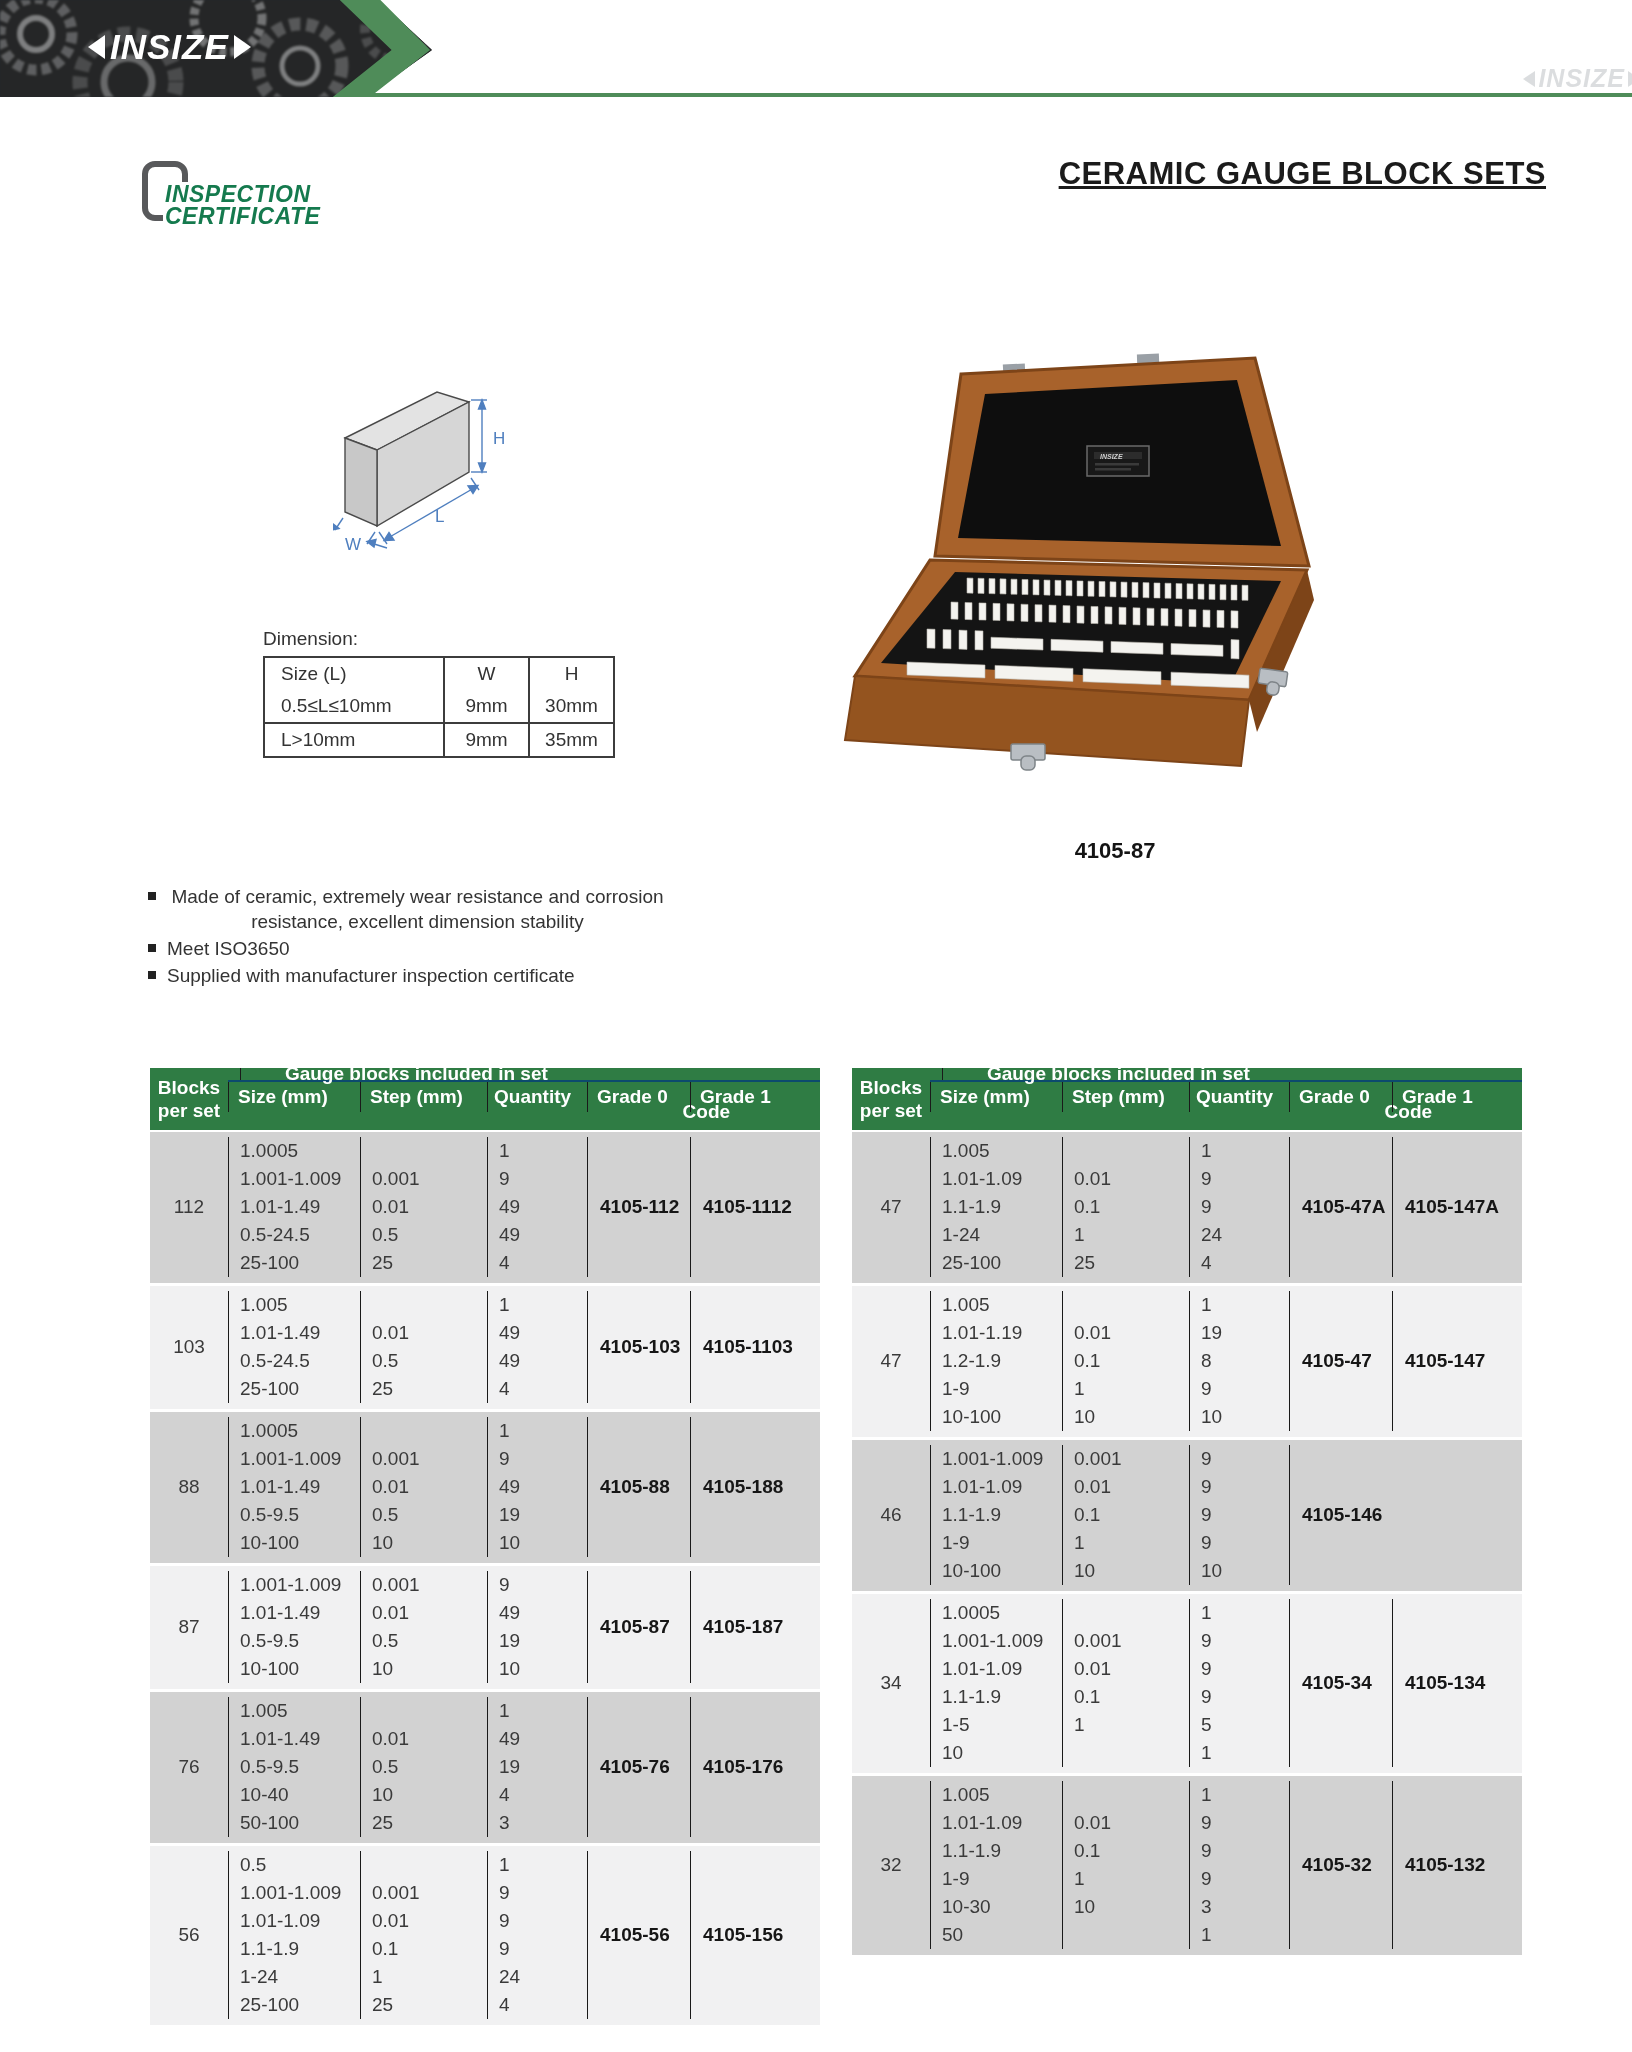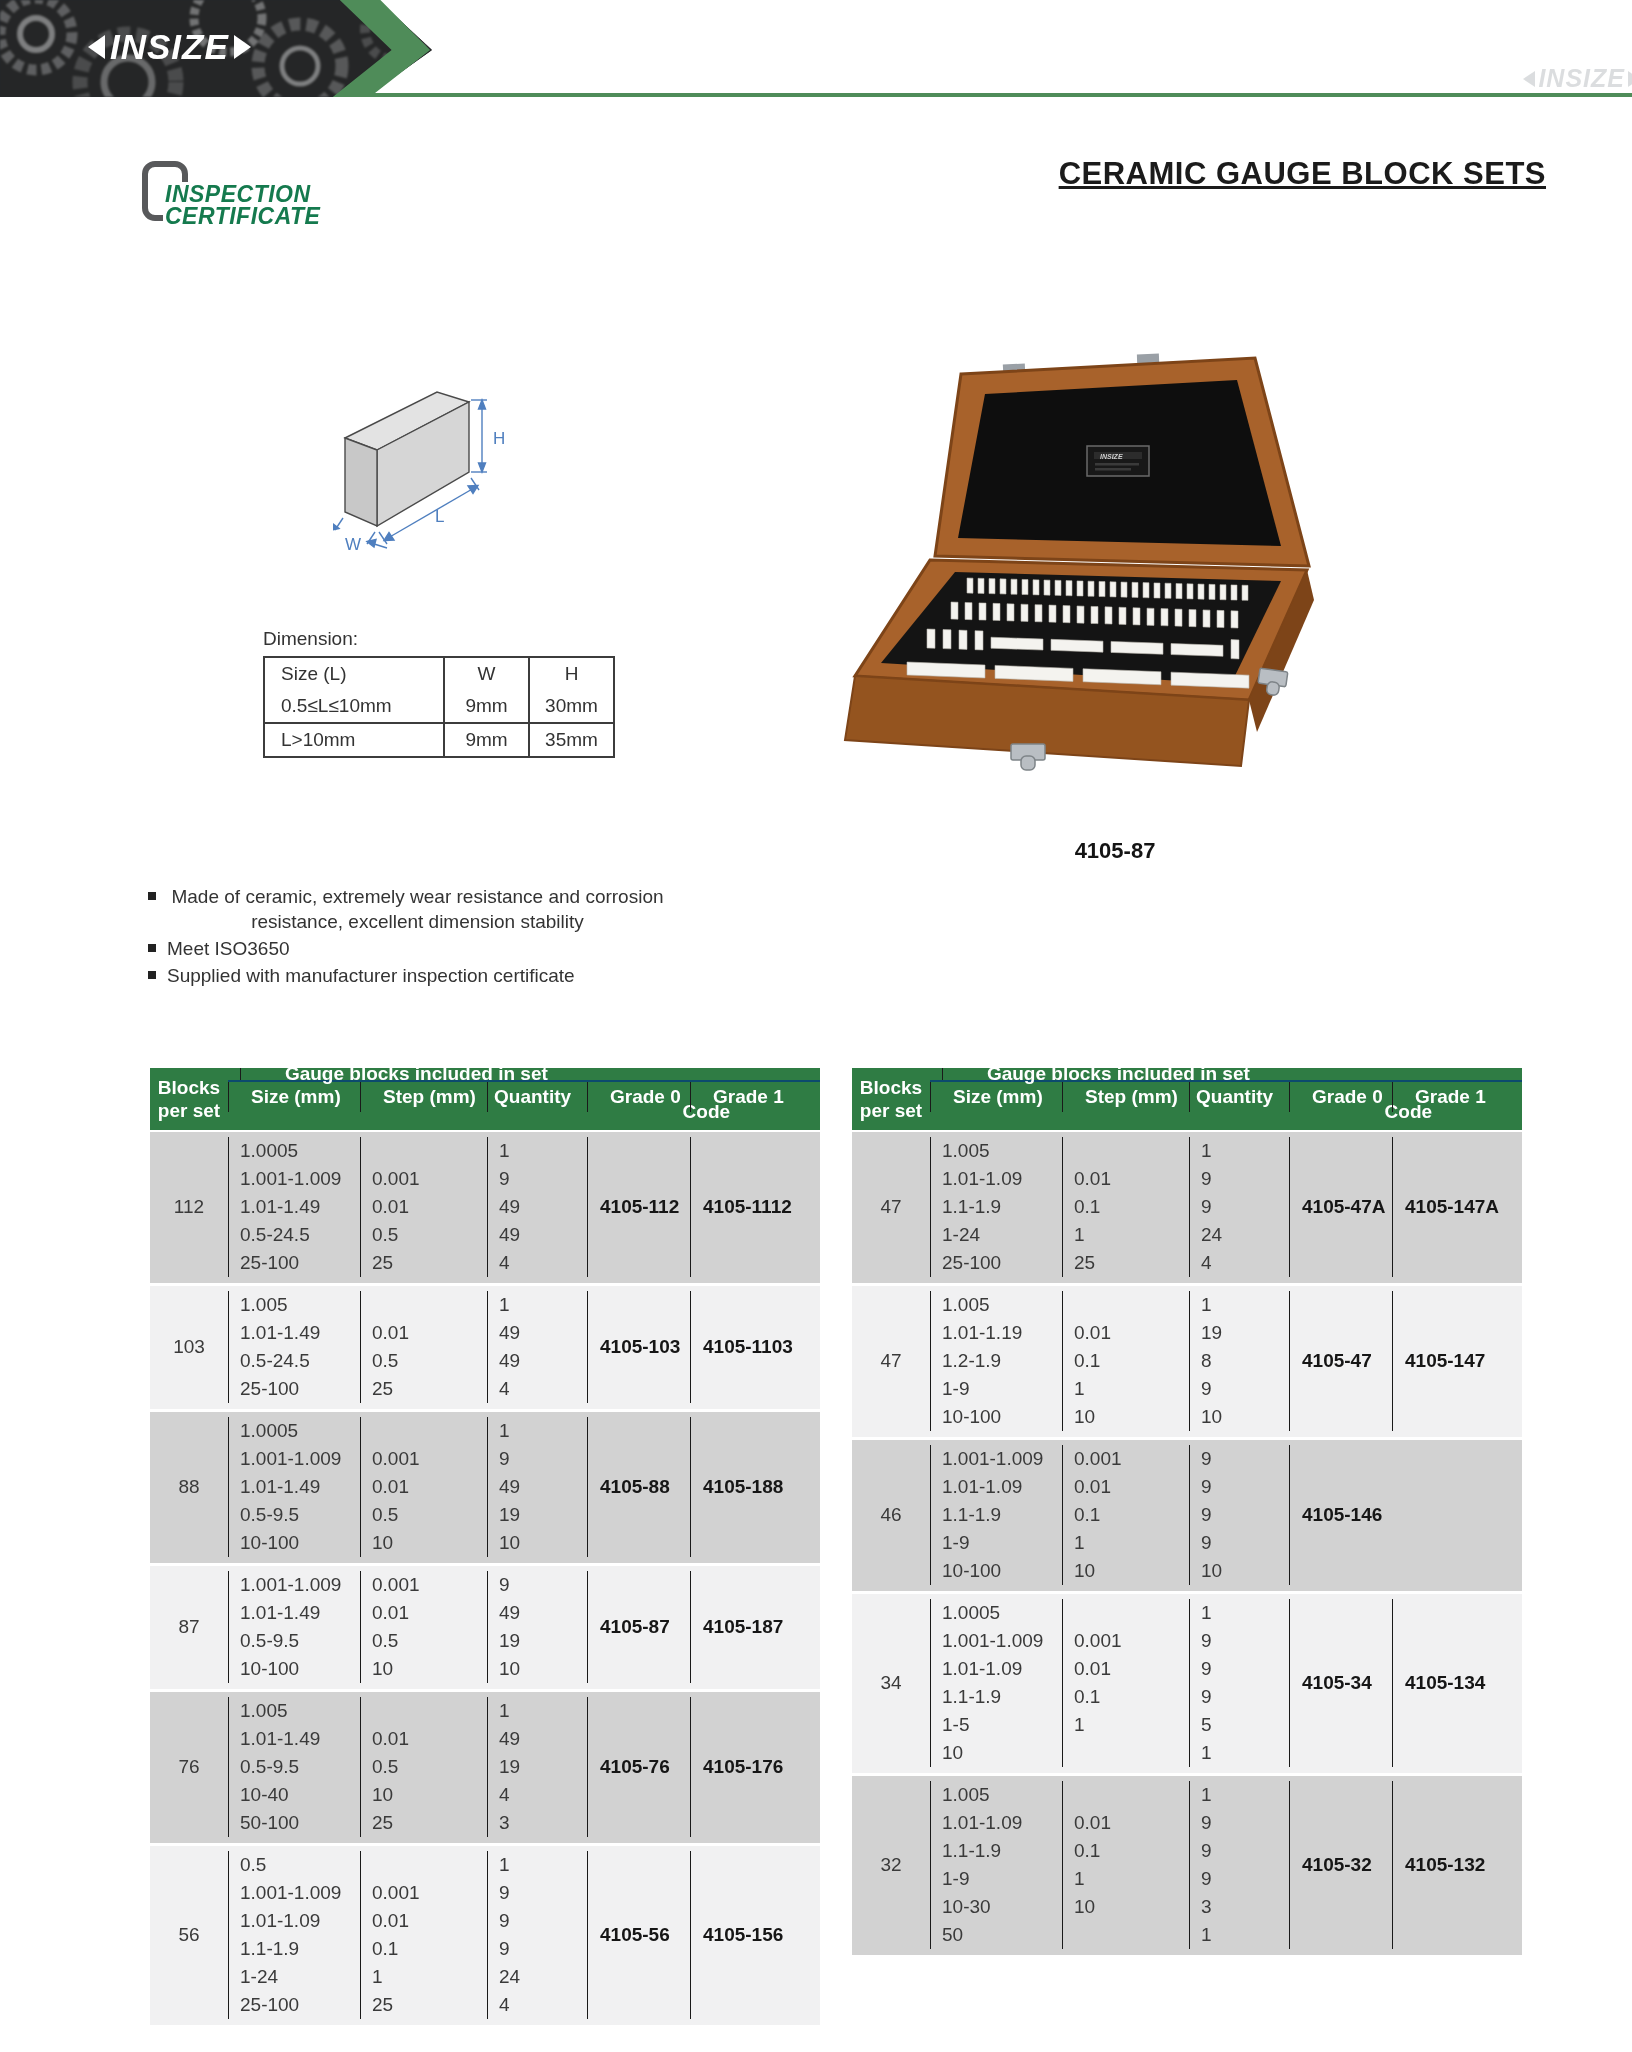"Size (mm)" .th2 { padding-left: 22px -> 9px }
